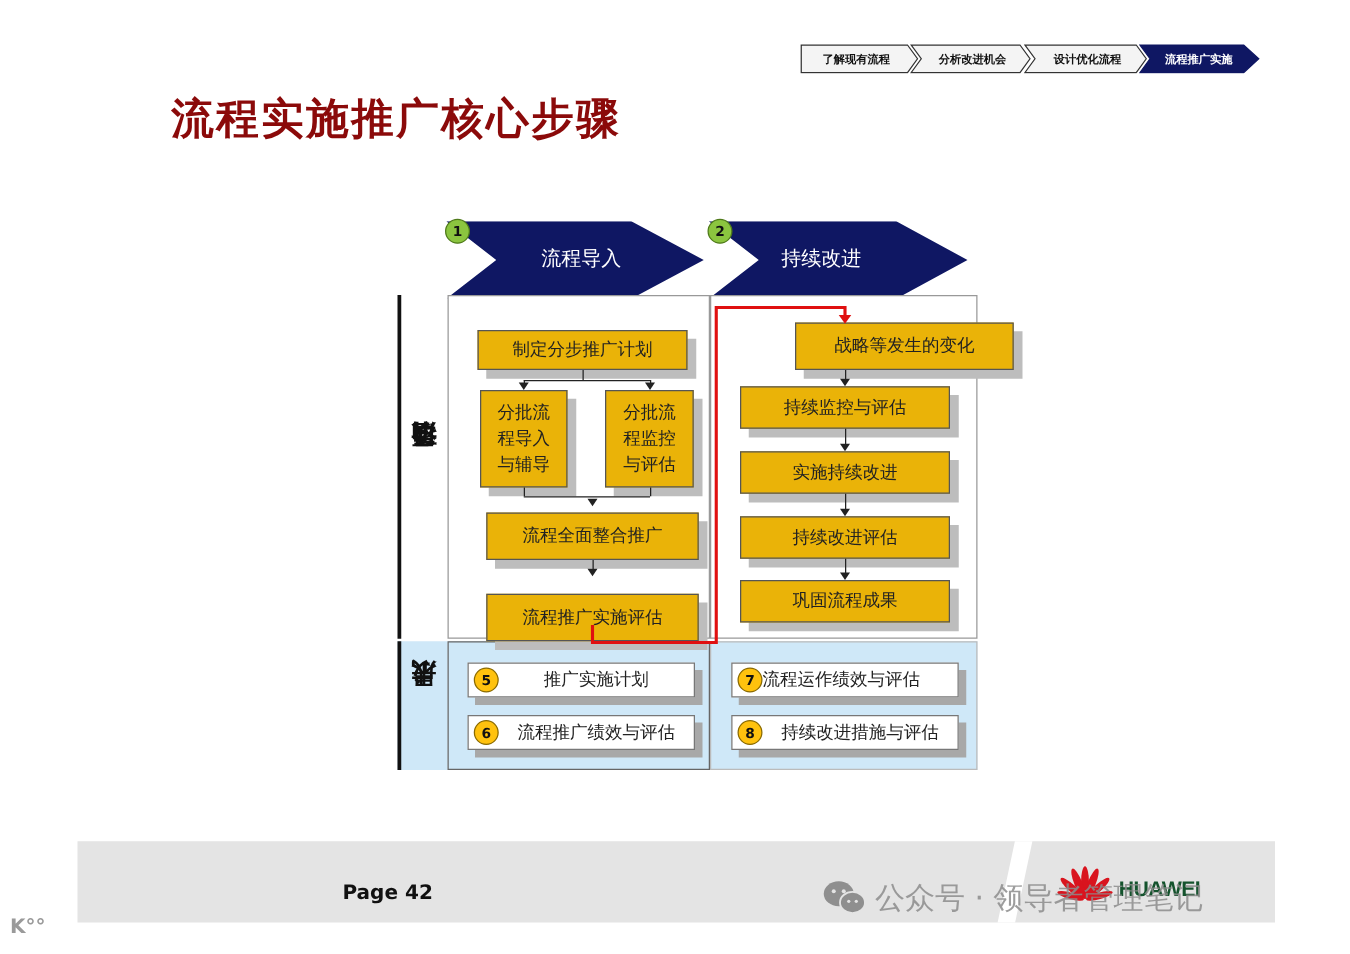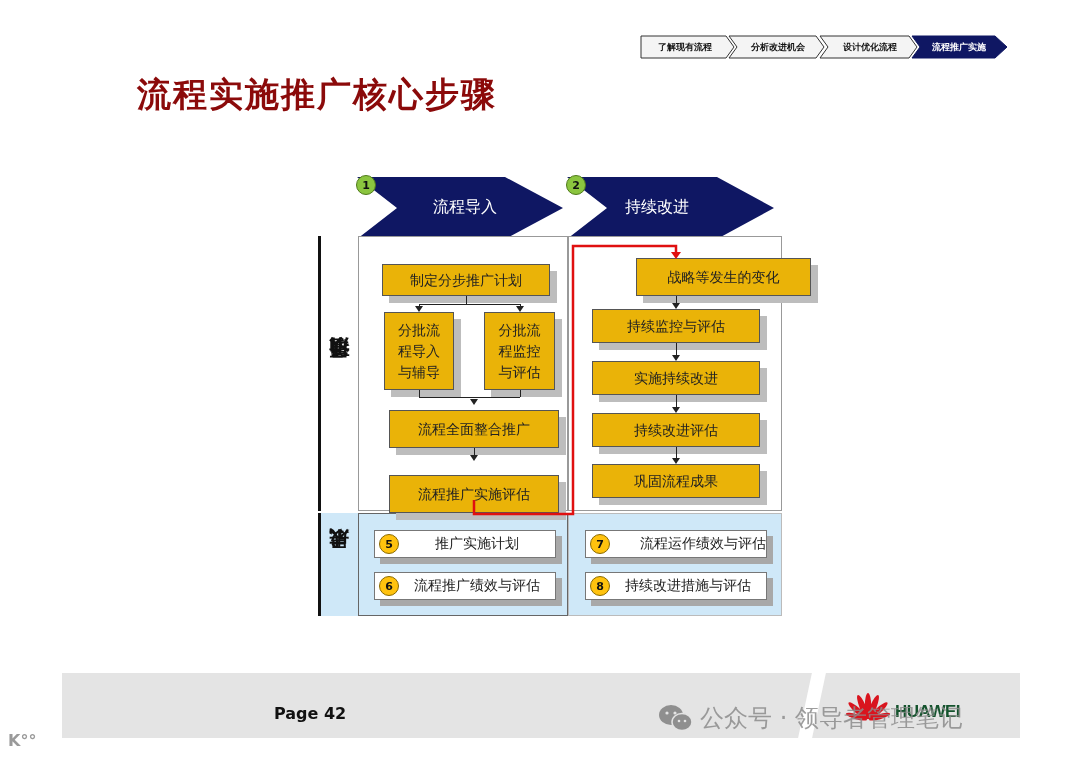"流程运作绩效与评估" div { text-align: right -> left }
